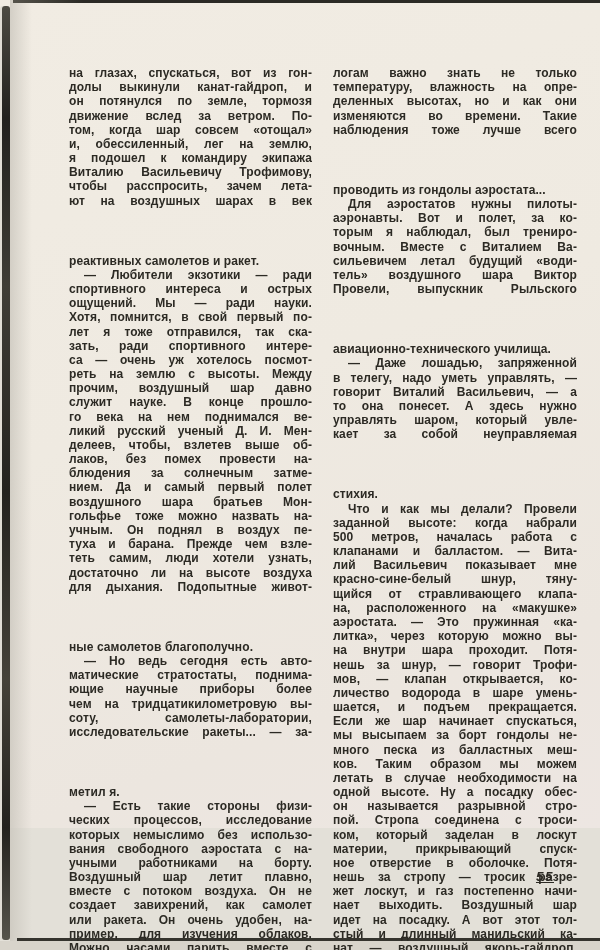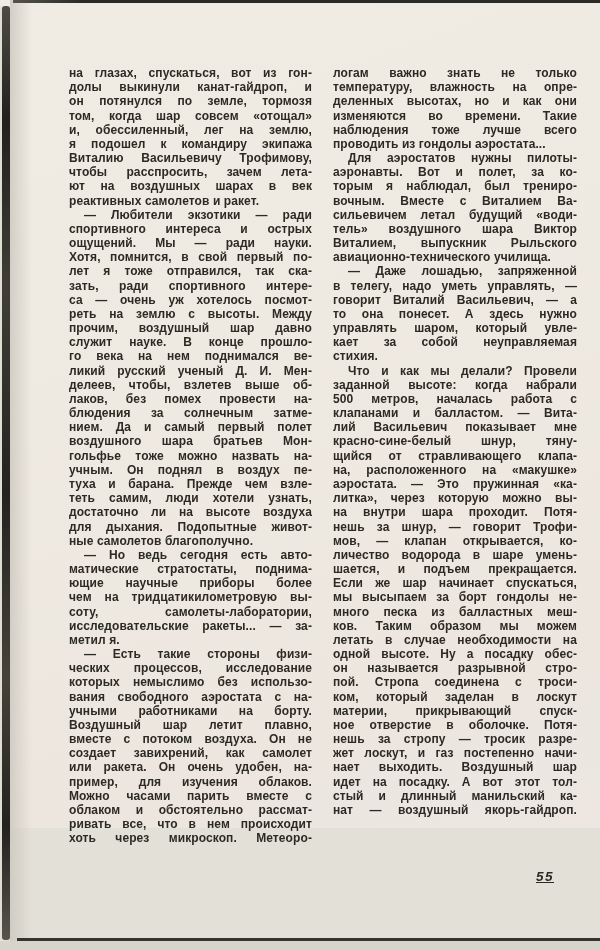"движение вслед за ветром. По-" div.line { html: none -> <div>движение вслед за ветром. По-</div> }
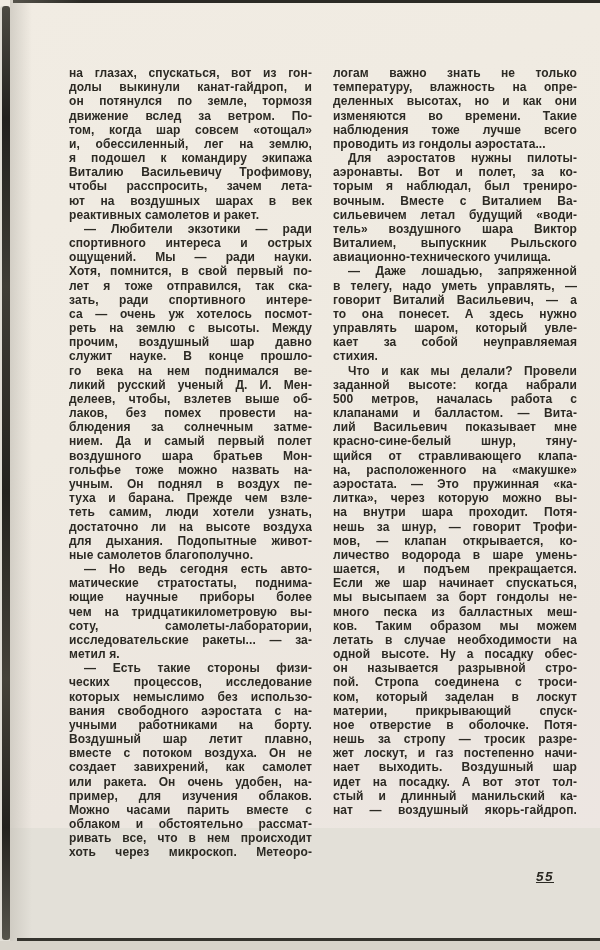"проводить из гондолы аэростата..." .line.last { margin-top: none -> 46px }
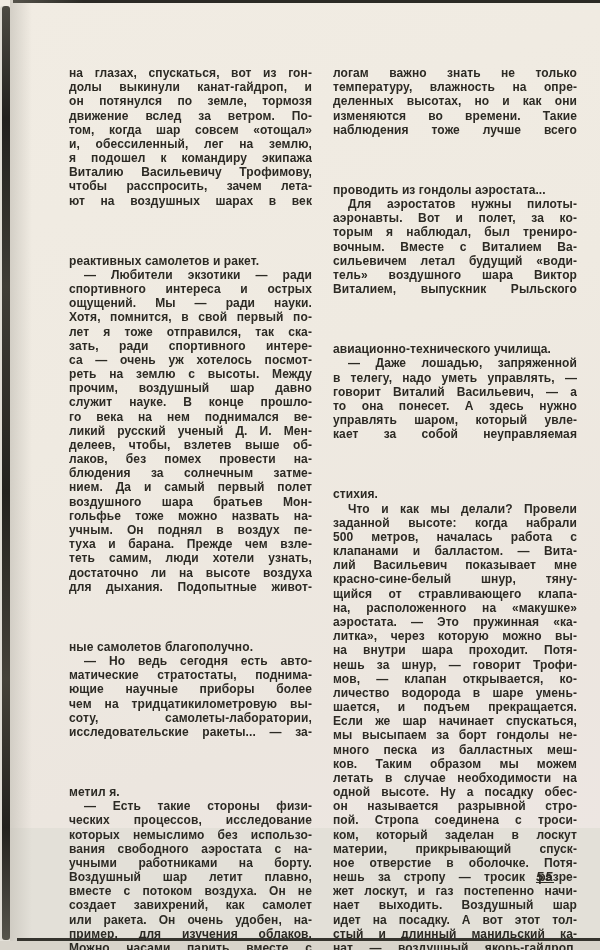"Виталием, выпускник Рыльского" div.line { text: Виталием -> Провели }
